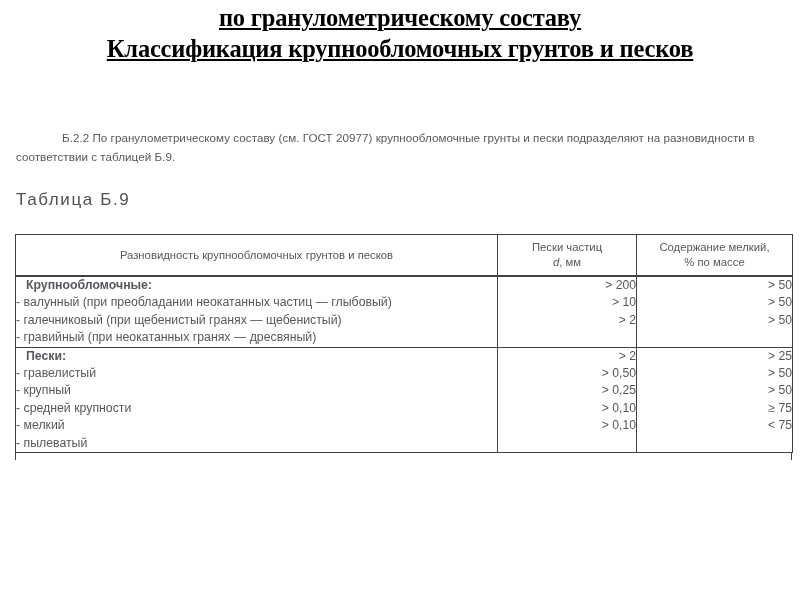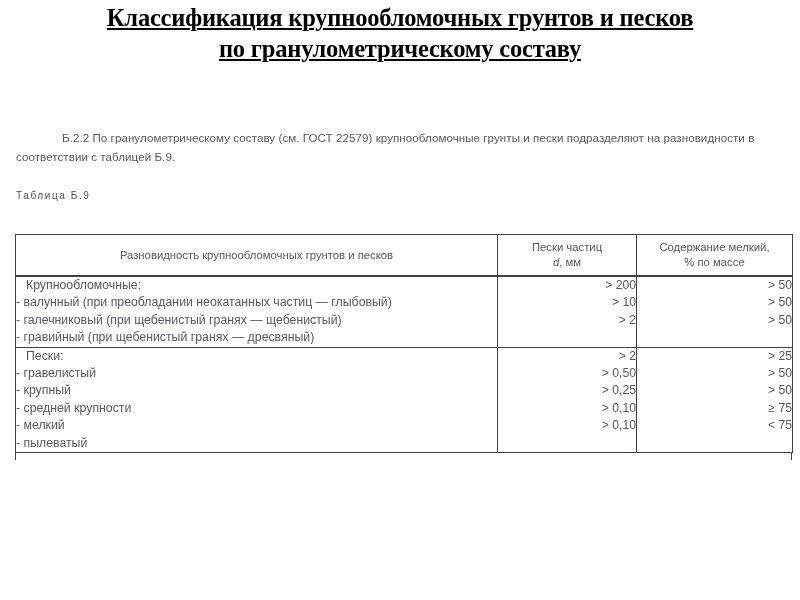"Классификация крупнообломочных грунтов и" div.title-line { order: before "по гранулометрическому составу" -> after "по гранулометрическому составу" }
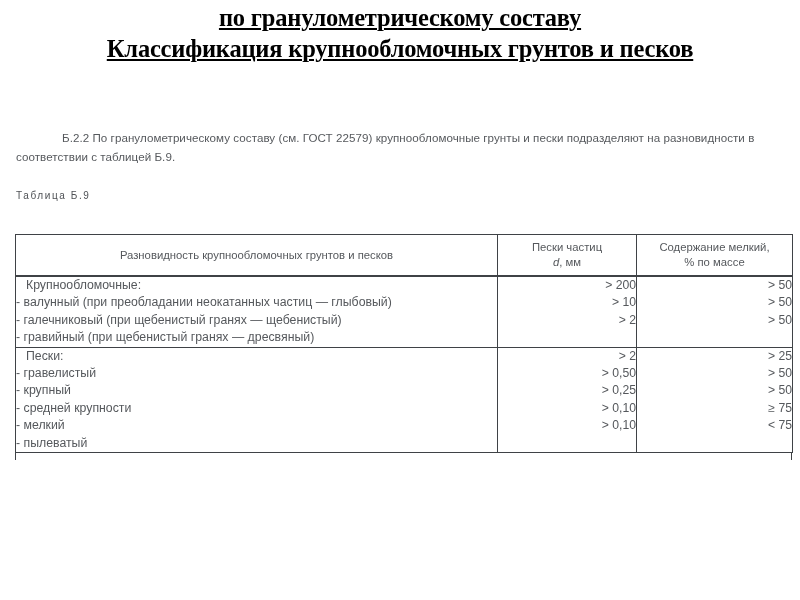"Б.2.2 По гранулометрическому составу" div { text: 22579 -> 20977 }
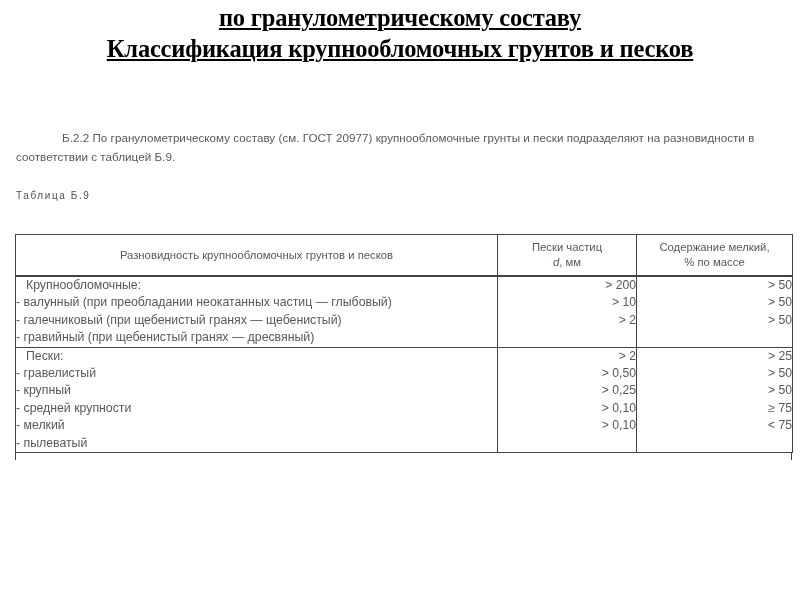"Таблица Б.9" #table-caption { font-size: 10px -> 17px }
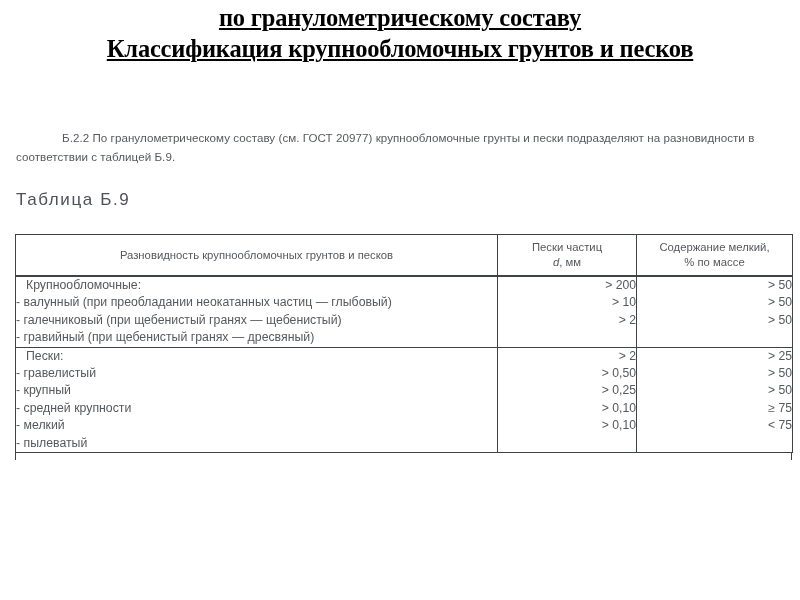"Крупнообломочные:" td.desc .grp-head { font-weight: none -> bold }
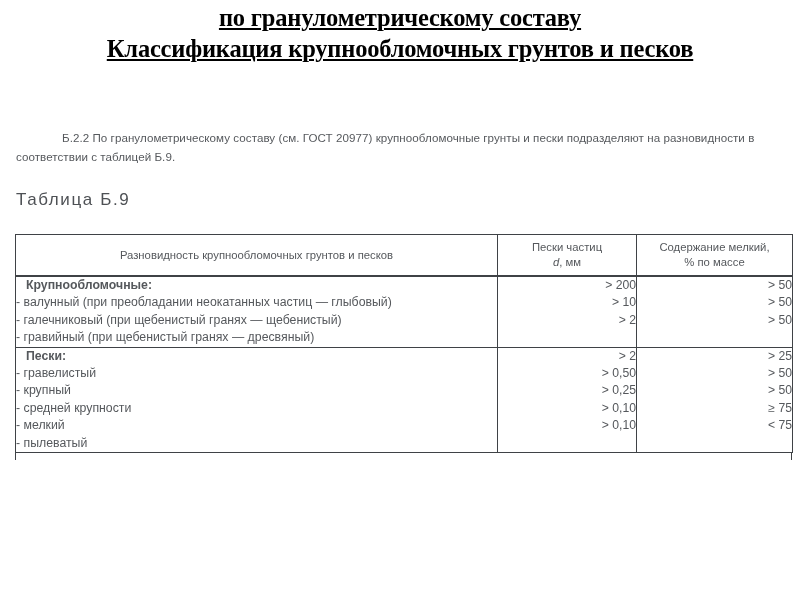"- гравийный (при щебенистый гранях" span.itm { text: щебенистый -> неокатанных }
